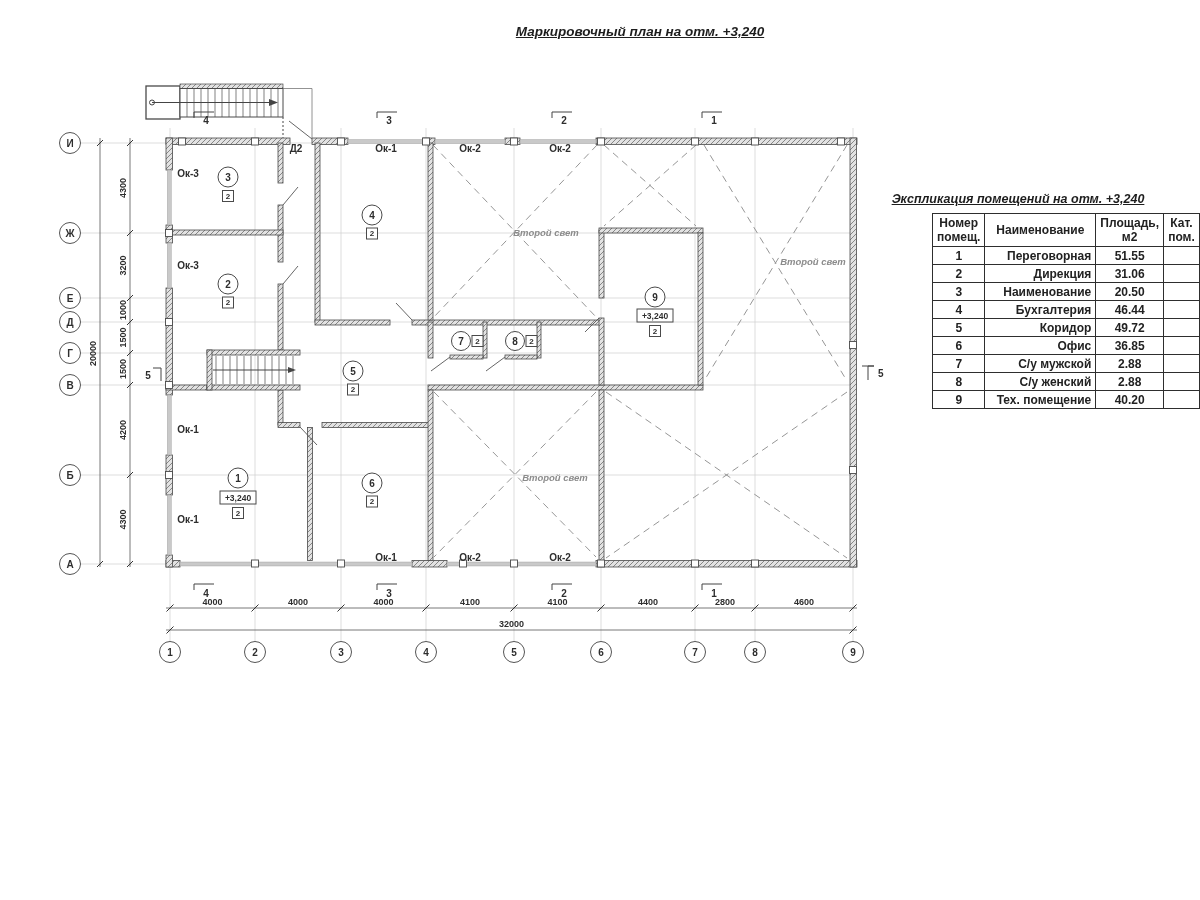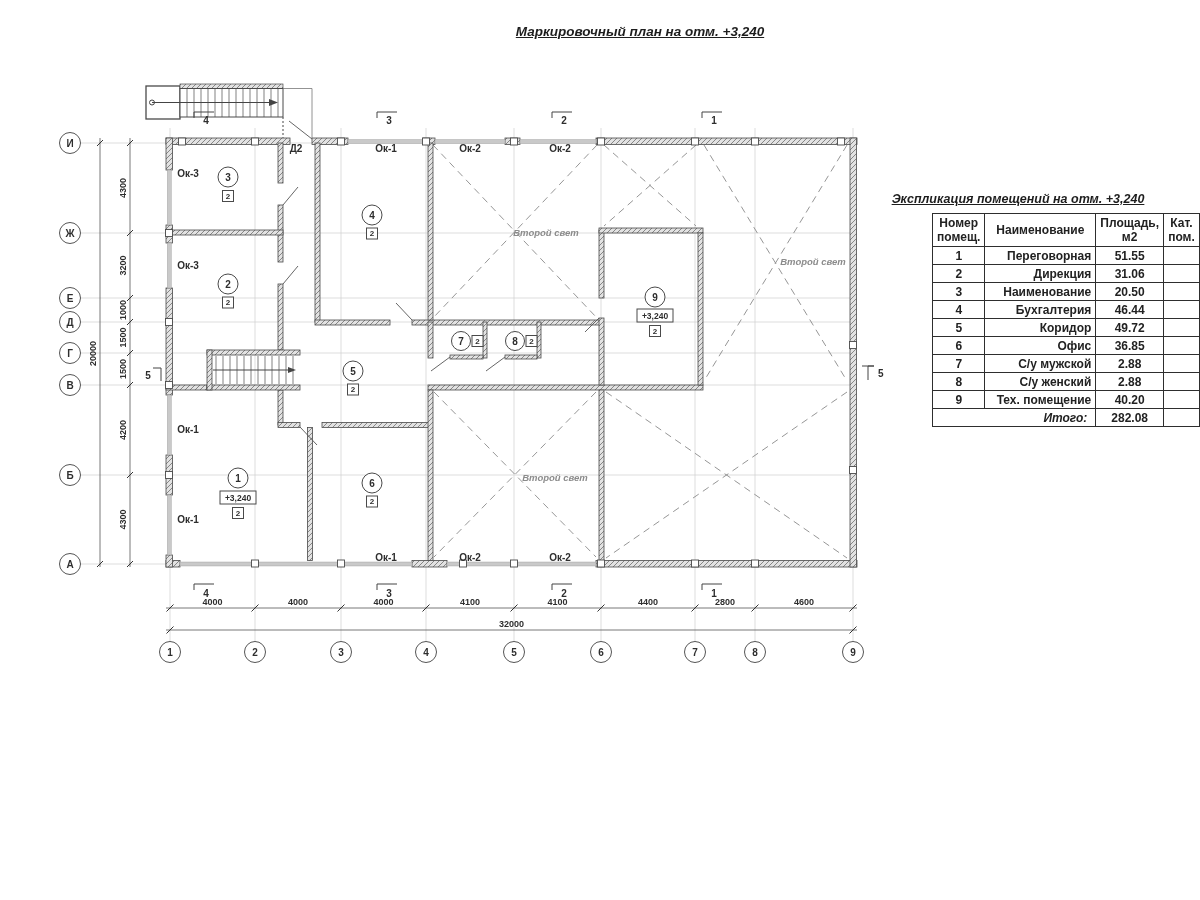"Итого:" tr { html: <tr> <td>Итого:</td> <td>282.08</td> <td></td> </tr> -> none }
